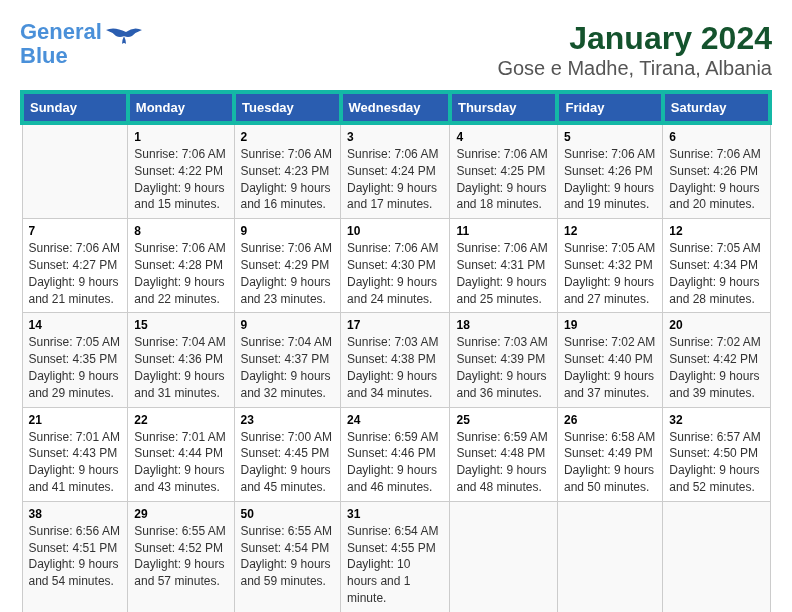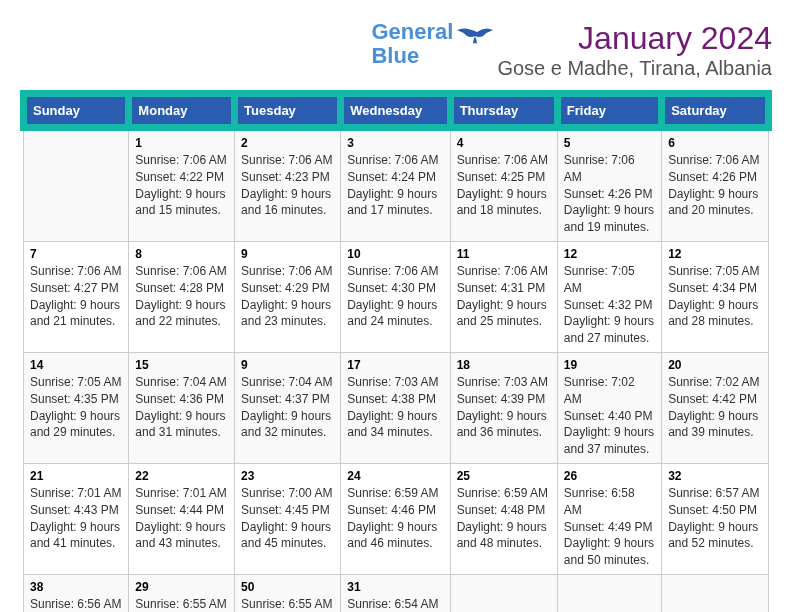"General" .header { justify-content: flex-end -> space-between }
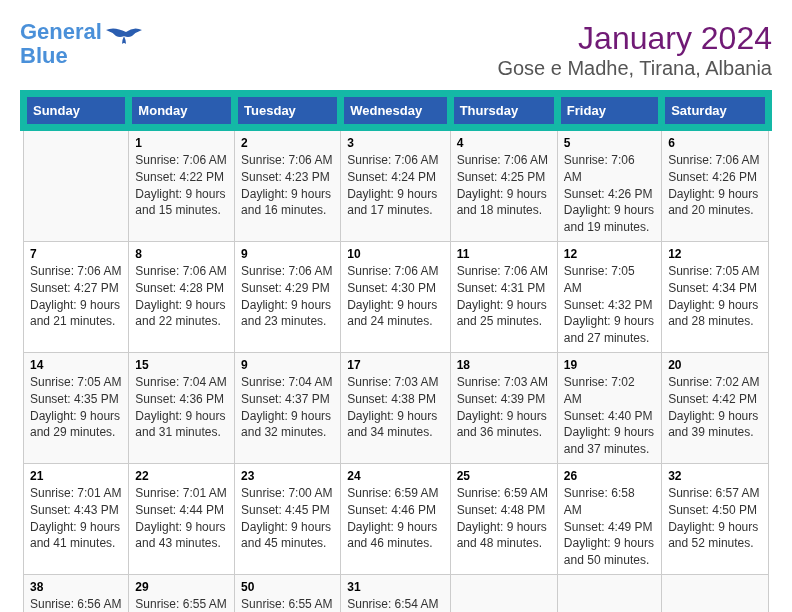"January 2024" .title-block h1 { color: #701a75 -> #14532d; font-weight: normal -> bold }
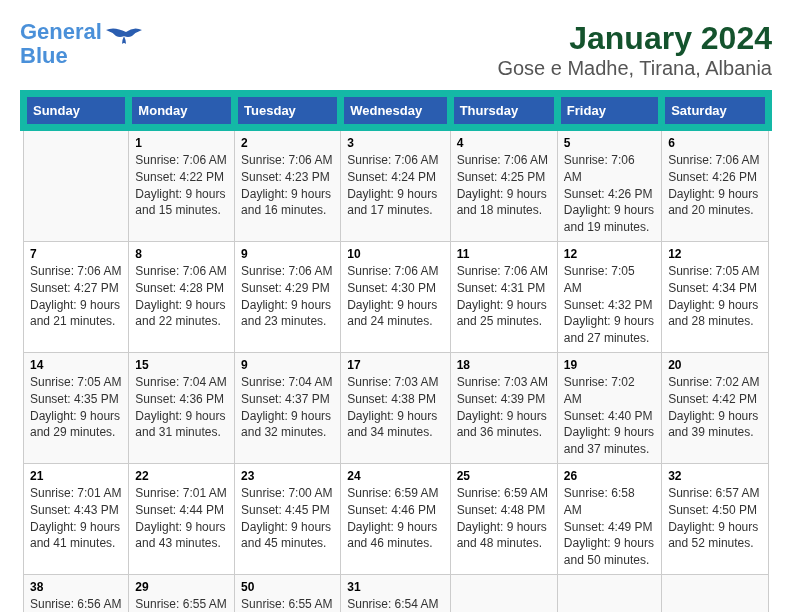"Sunday" thead tr th { border: 7px solid #14b8a6 -> 4px solid #14b8a6 }
